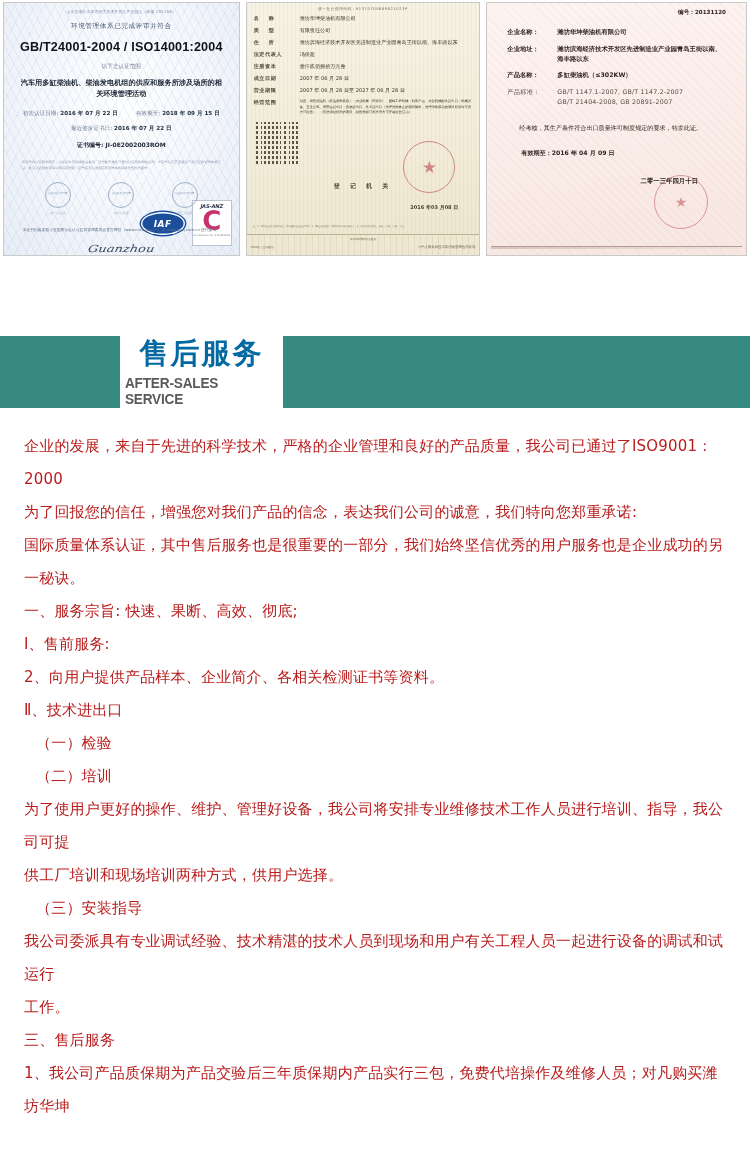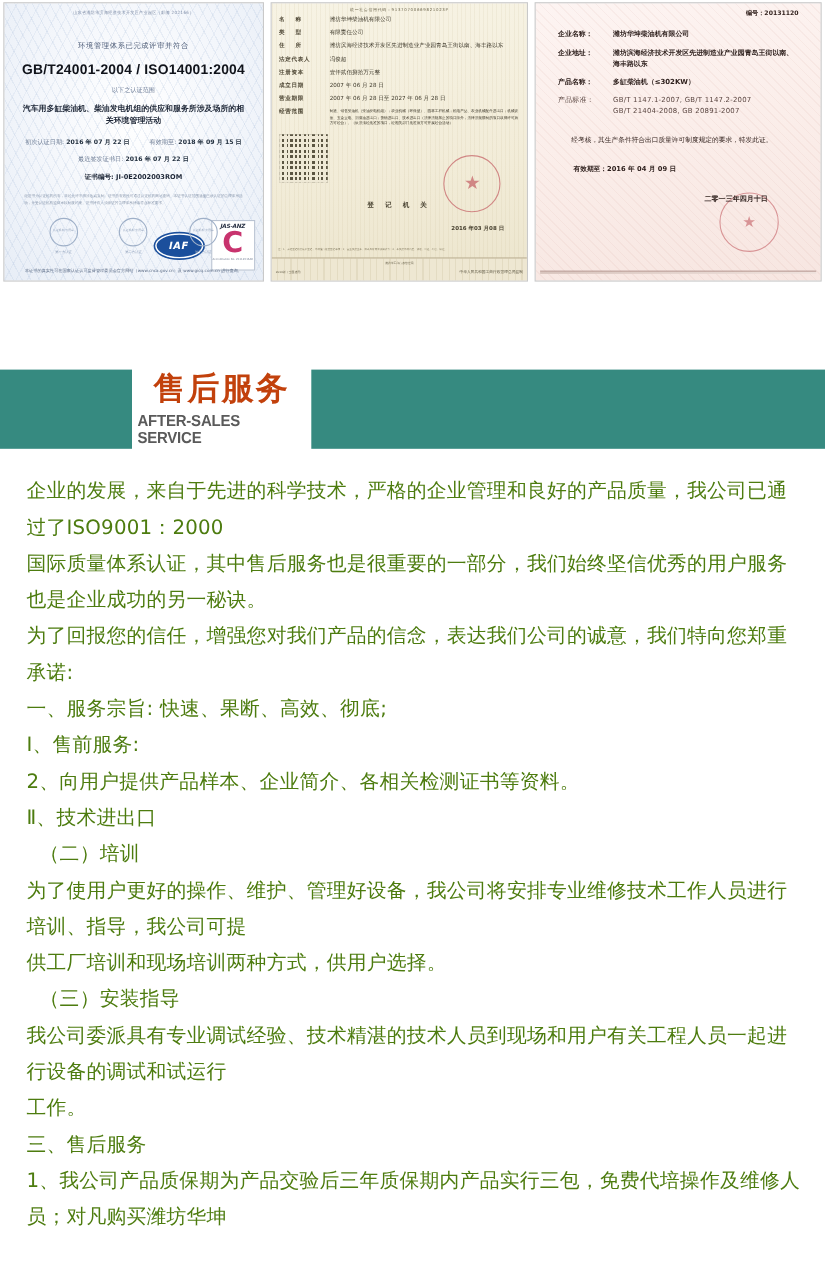"环境管理体系已完成评审并符合" .c1-sub1 { margin-top: 24px -> 8px }
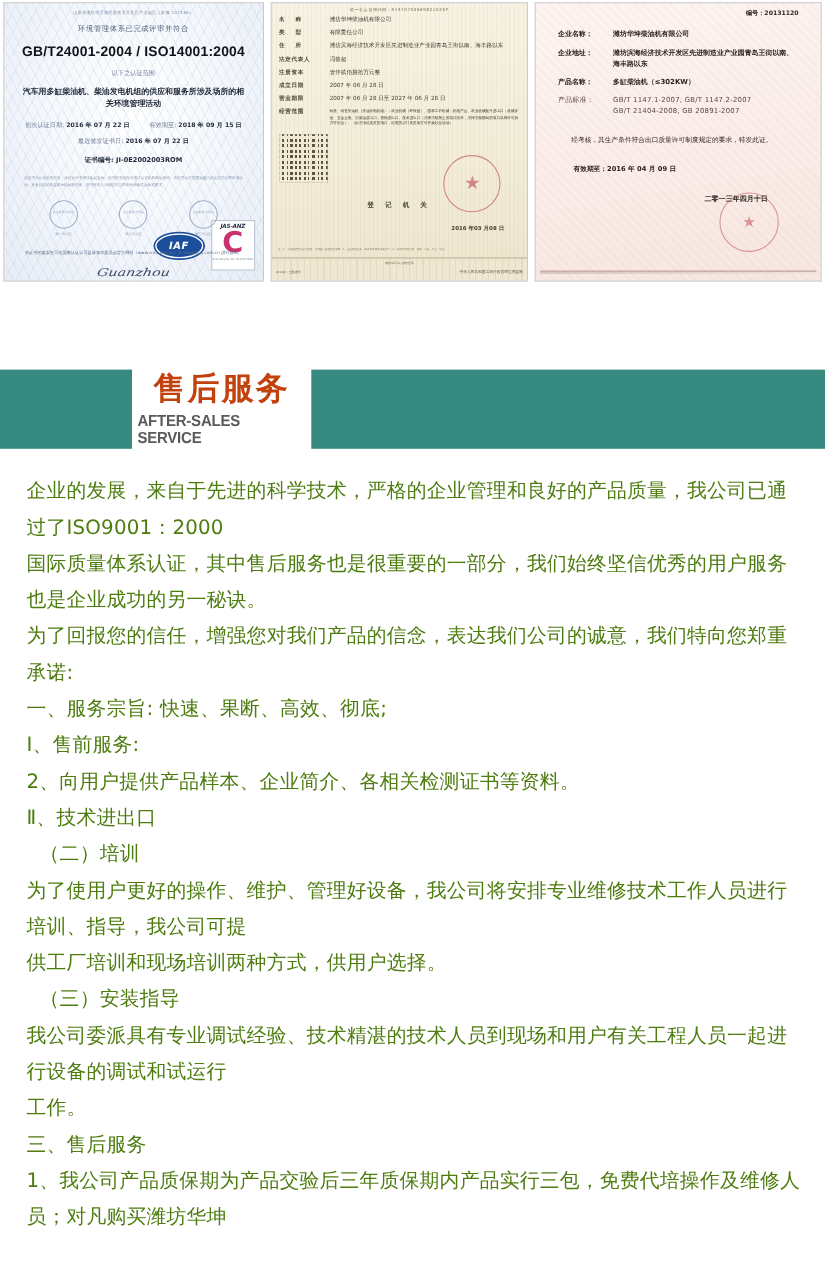"售后服务" .band-title .cn { color: #c2410c -> #0369a1 }
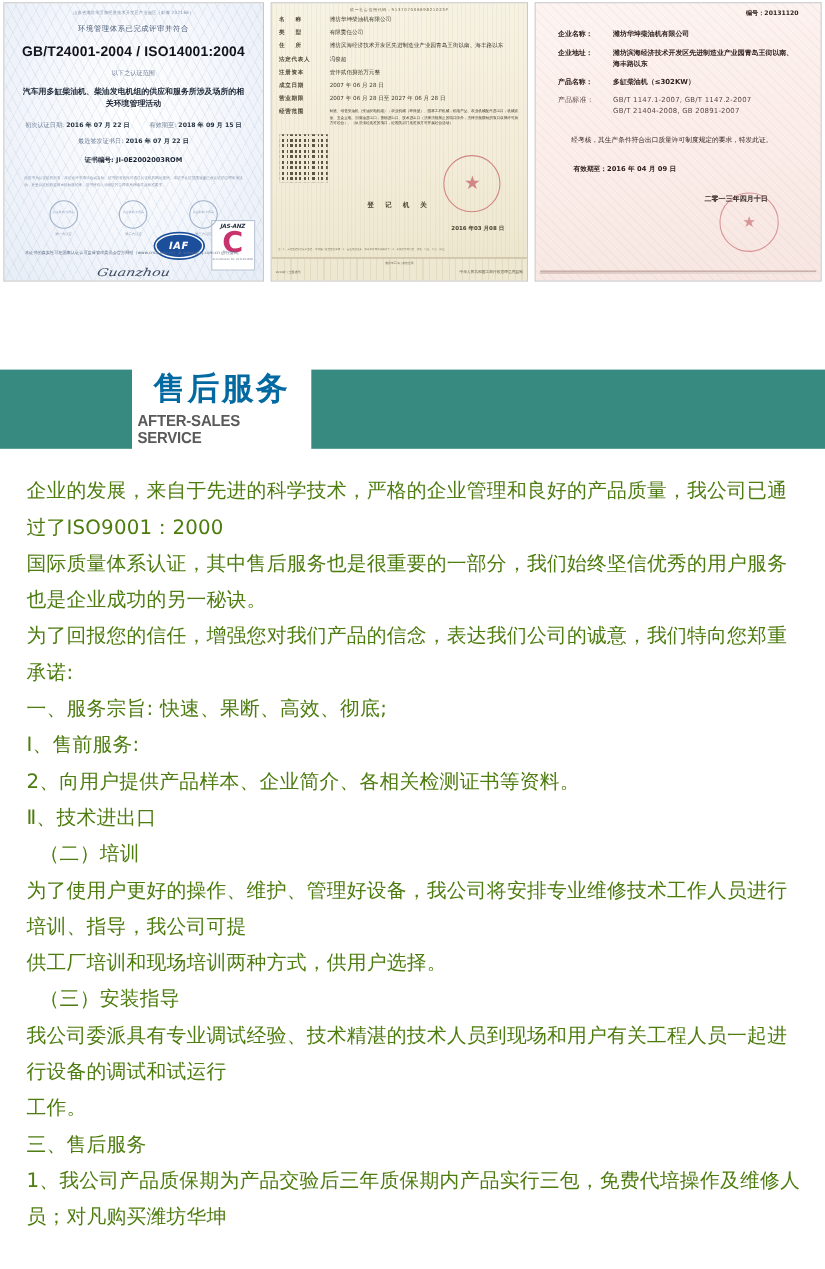"企业的发展，来自于先进的科学技术，严格的企业管理和良好的产品质量，我公司已通过了" .content p { color: #4d7c0f -> #b91c1c; font-size: 18px -> 15px }
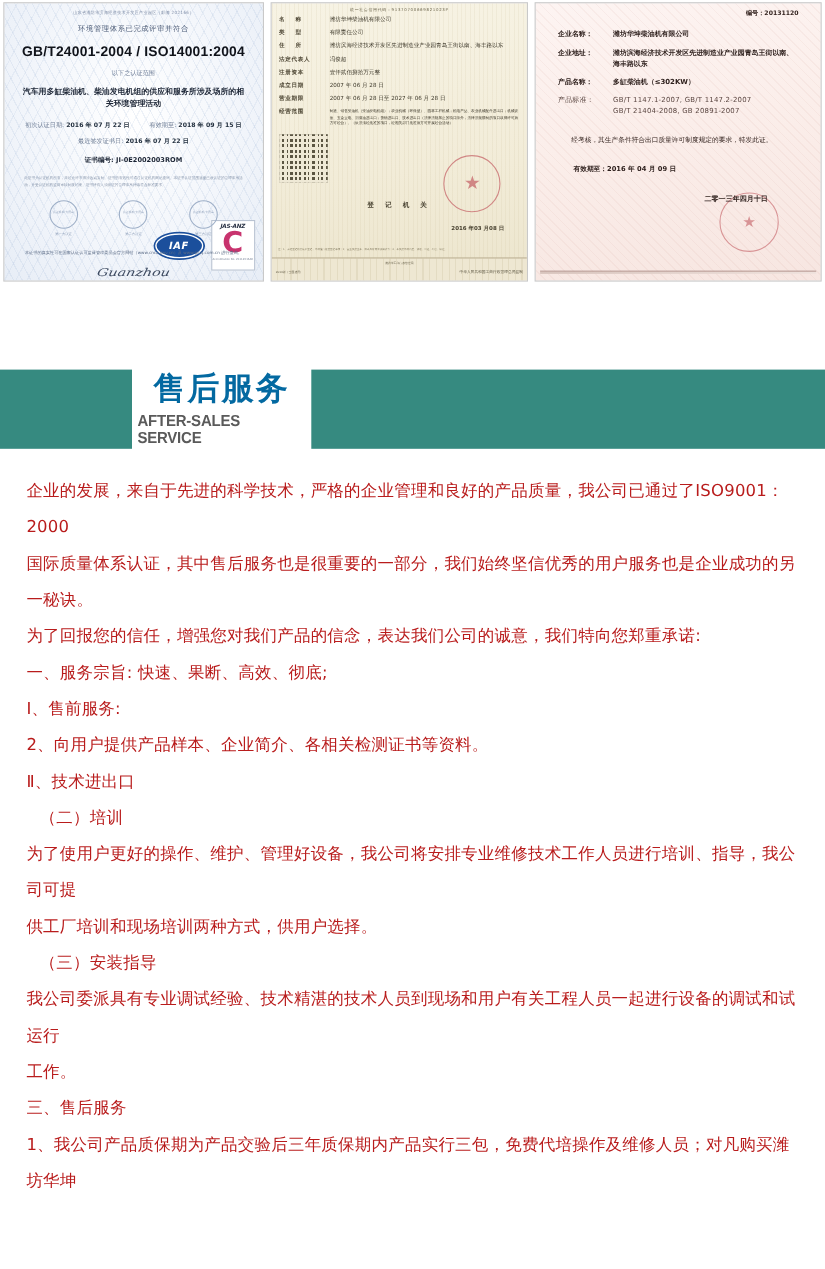"国际质量体系认证，其中售后服务也是很重要的一部分，我们始终坚信优秀的用户服务也是" p { order: before "为了回报您的信任，增强您对我们产品的信念，表达我们公司的诚意，我们特向您郑重承诺" -> after "为了回报您的信任，增强您对我们产品的信念，表达我们公司的诚意，我们特向您郑重承诺" }
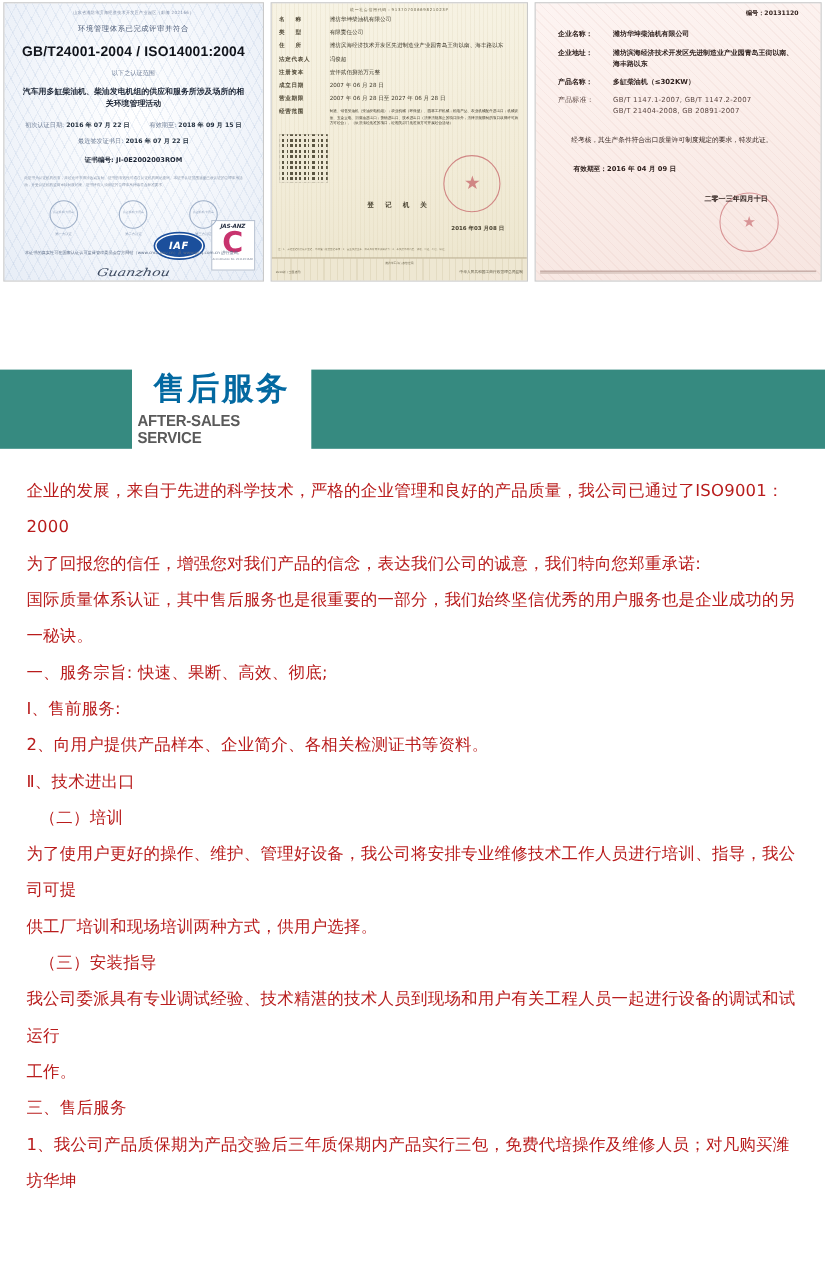"（一）检验" p.indent { html: none -> <p>（一）检验</p> }
